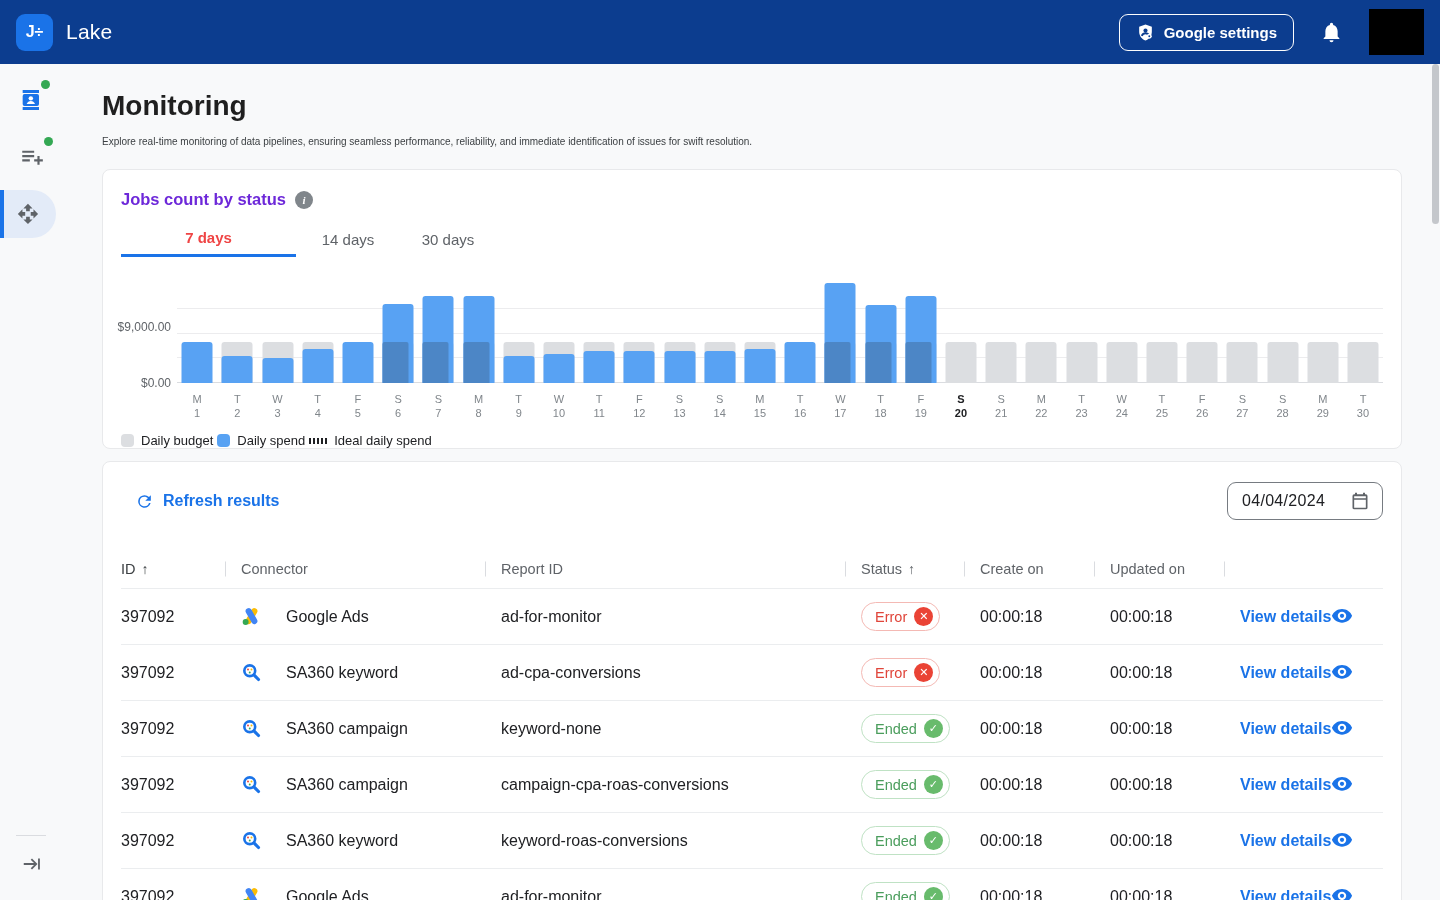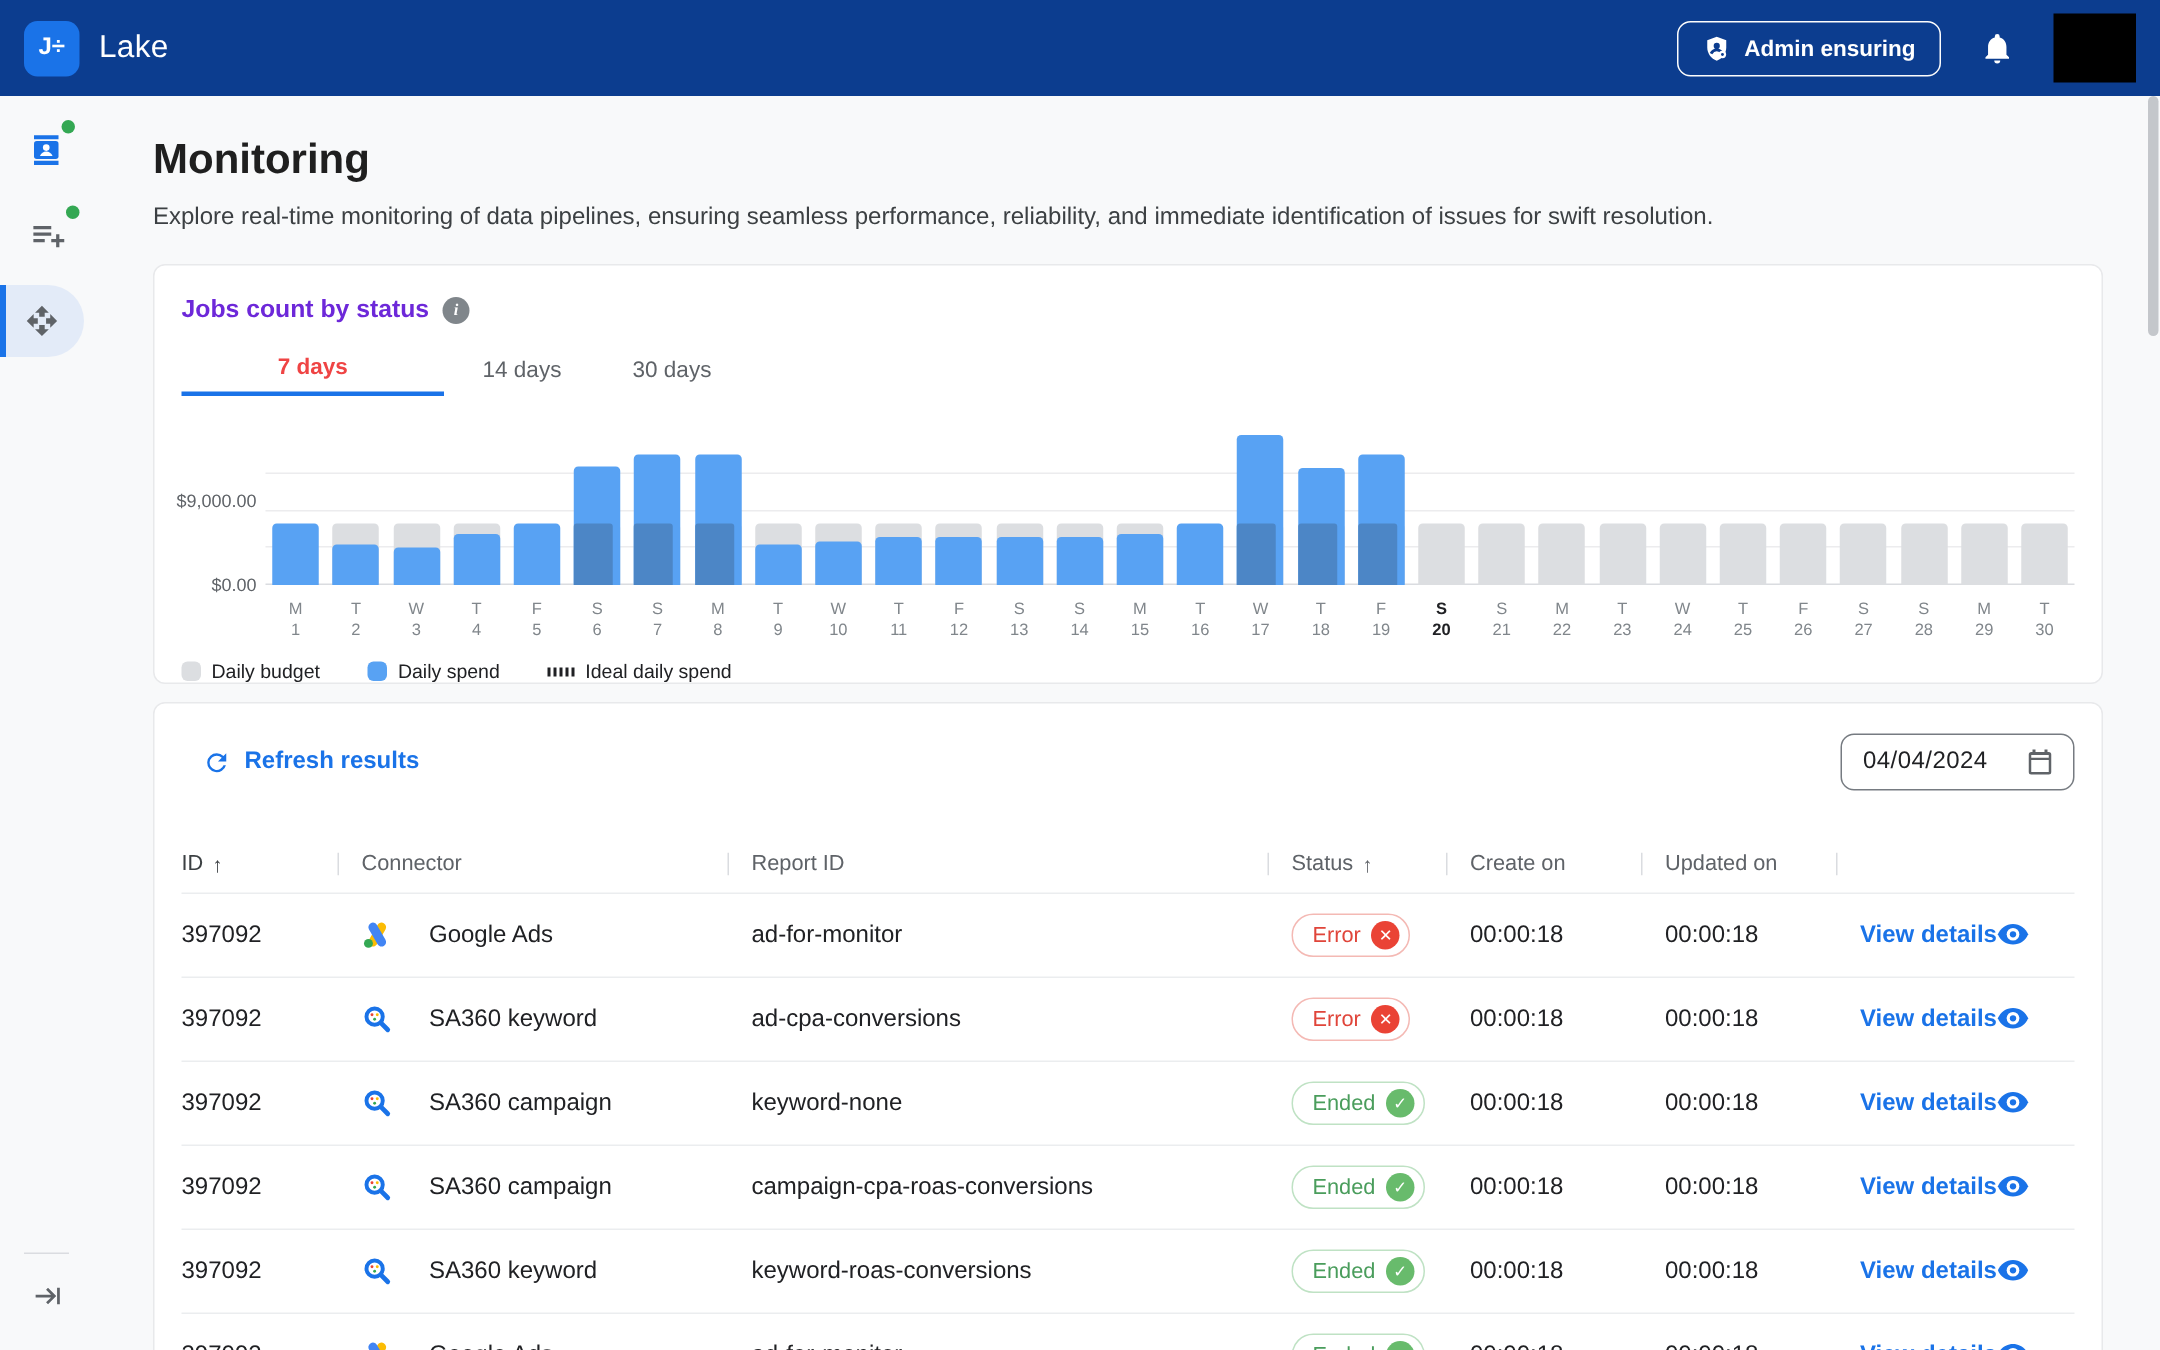"Admin ensuring" span { text: Admin ensuring -> Google settings }
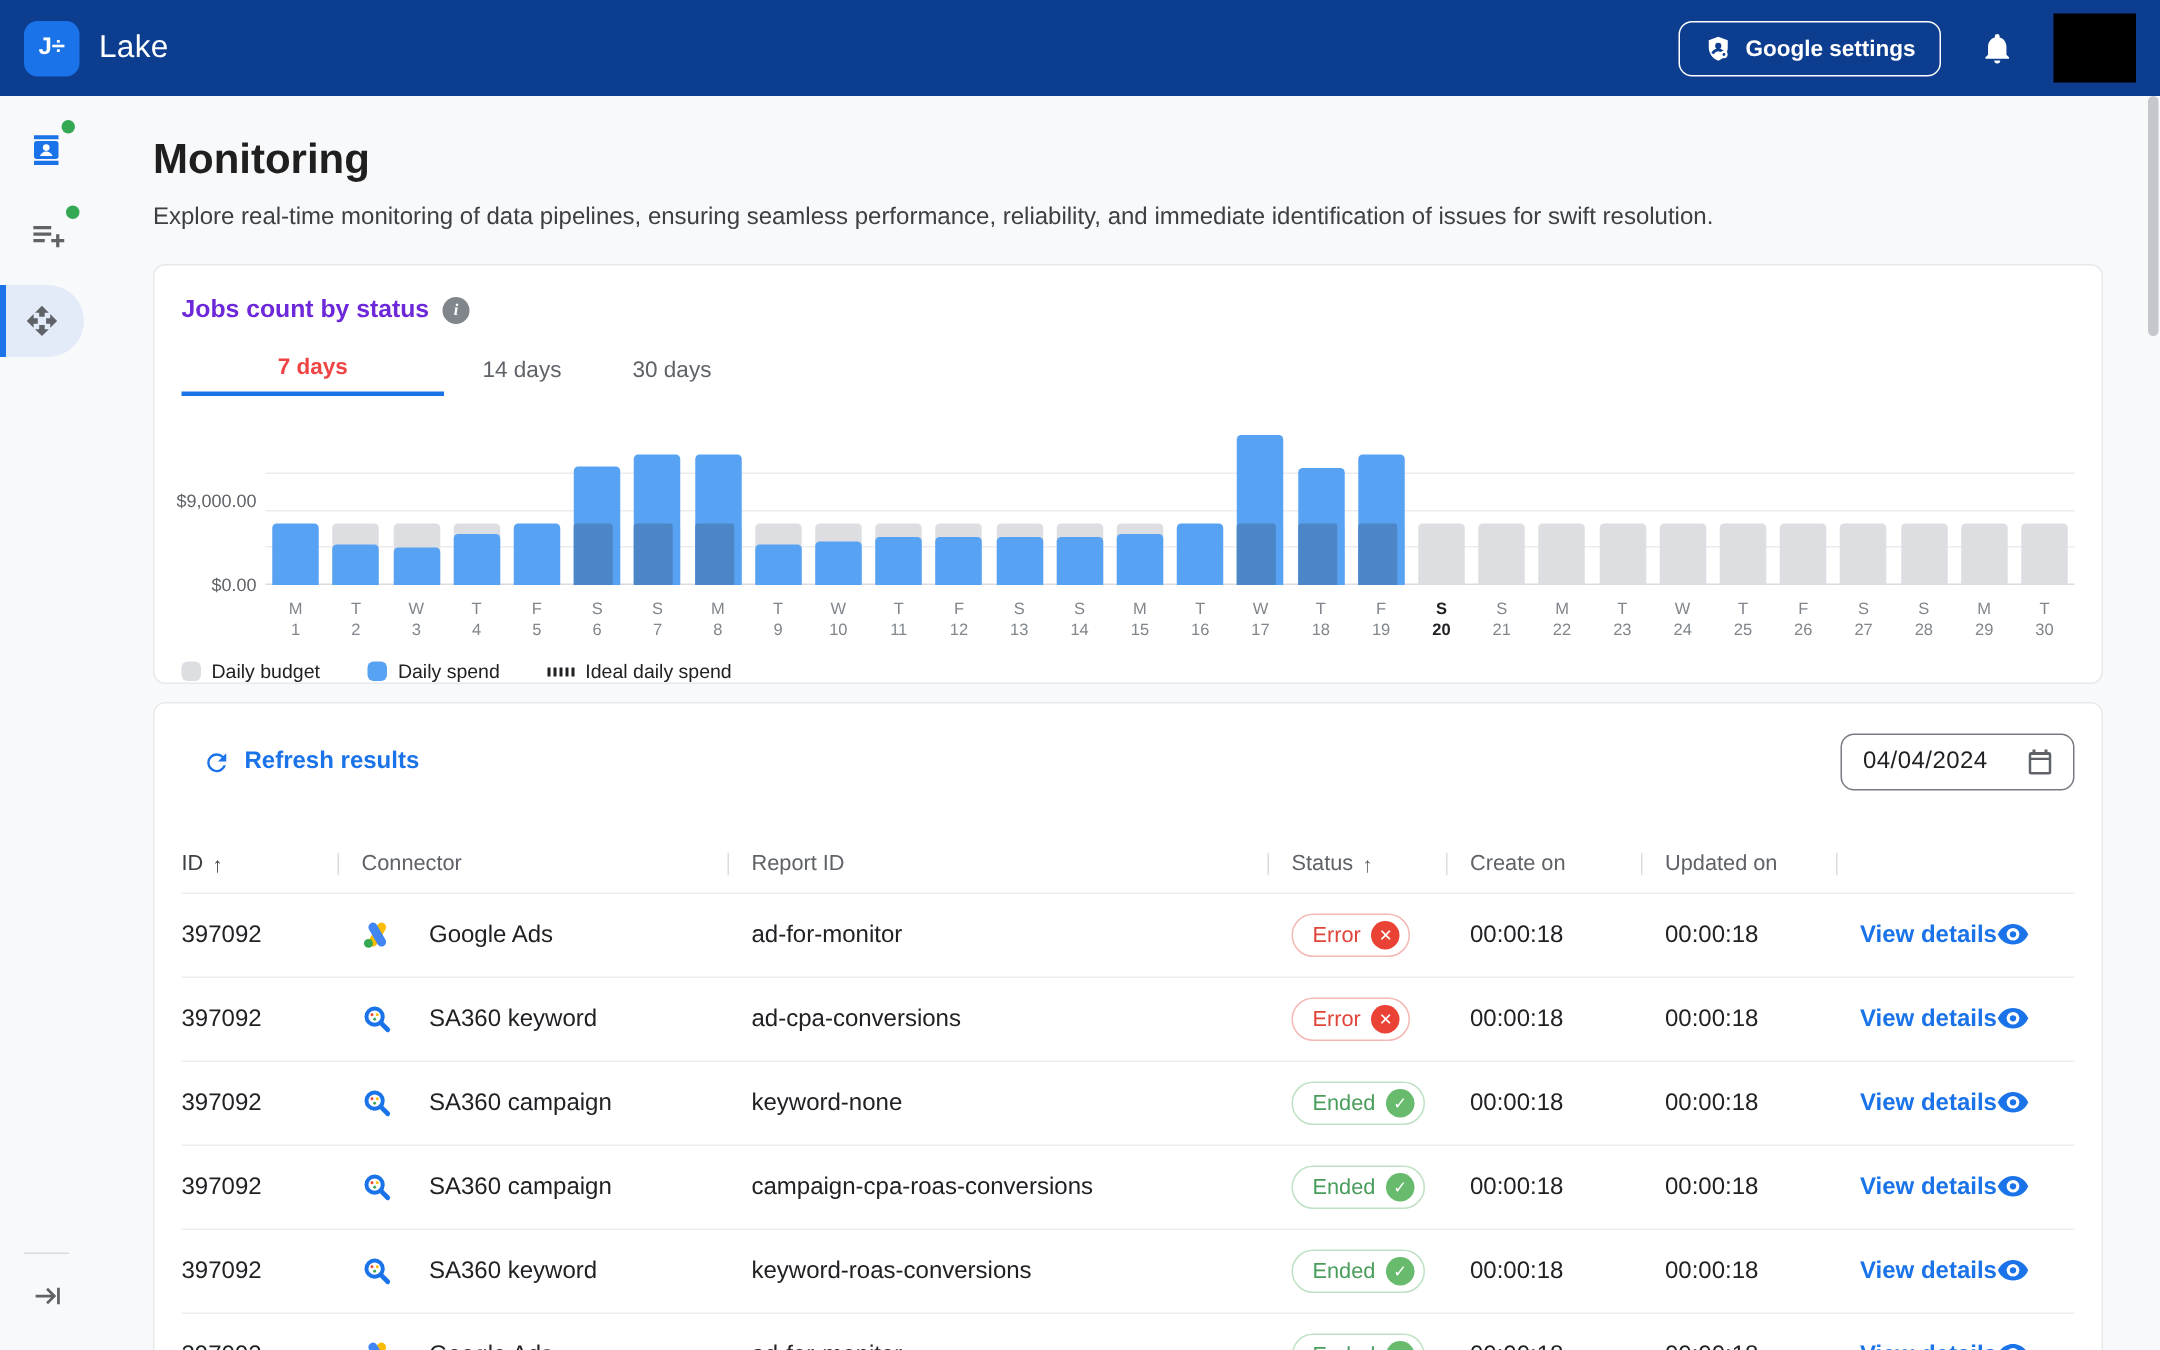"Explore real-time monitoring of data" .page-sub { font-size: 16px -> 10px }
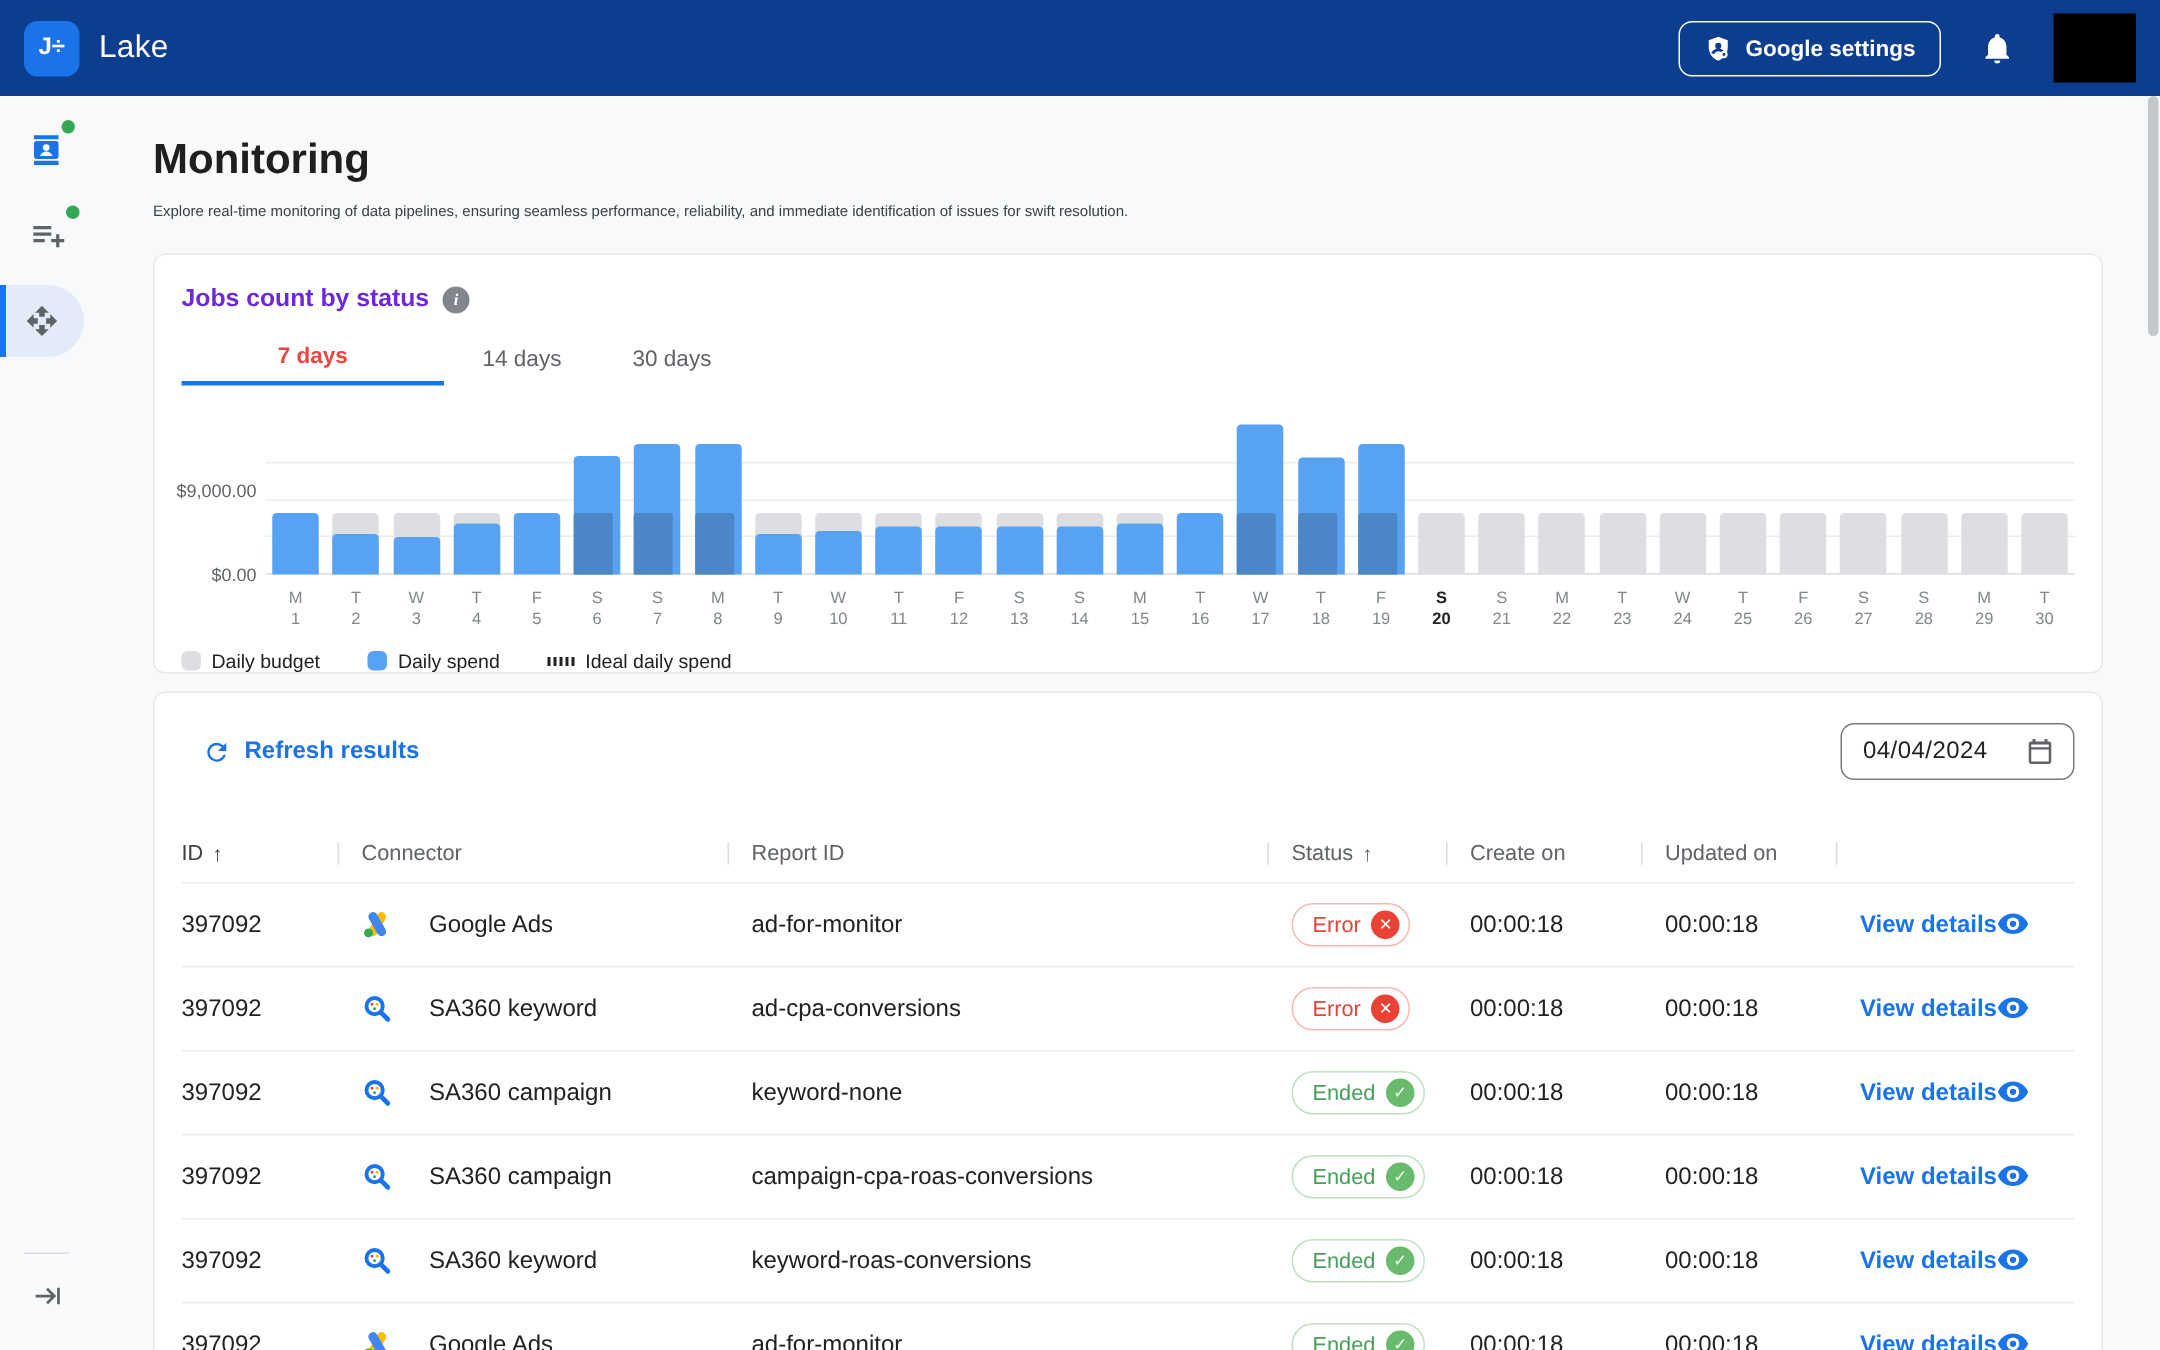"Daily budget" .legend { gap: 32px -> 4px }
